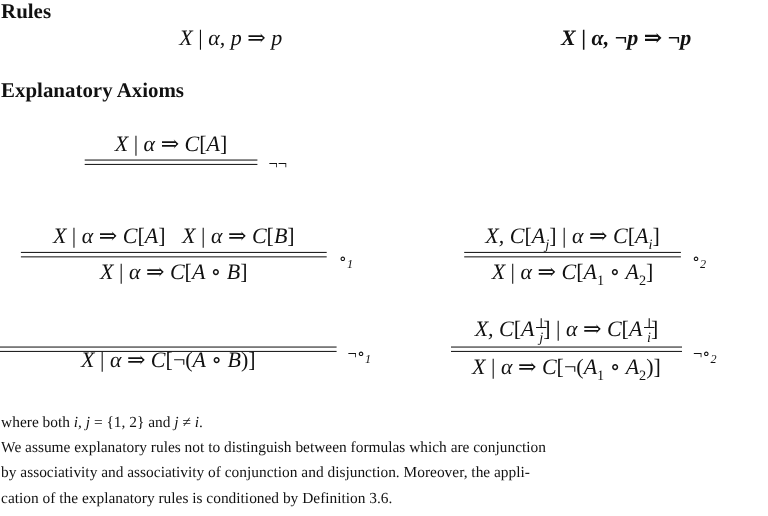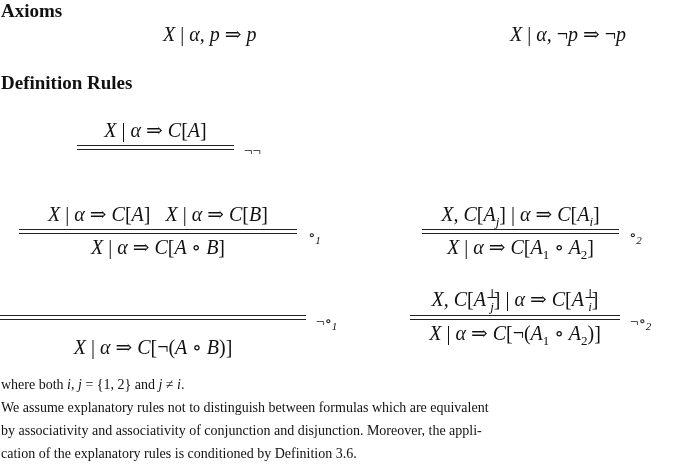"Axioms" div.abs { text: Axioms -> Rules }
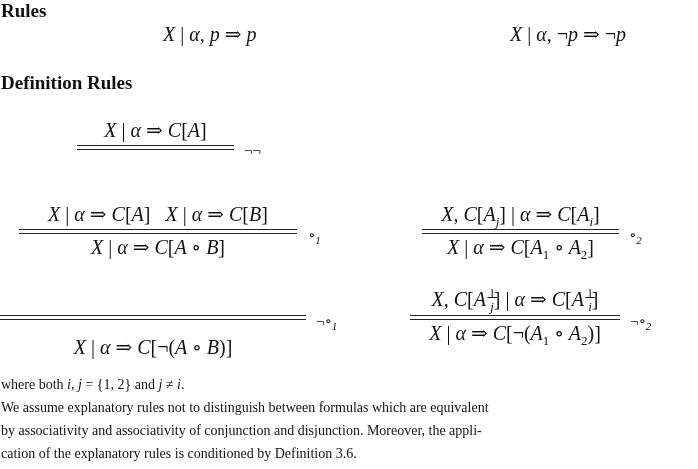"X | α, ¬p ⇒" div.abs { font-weight: none -> bold }
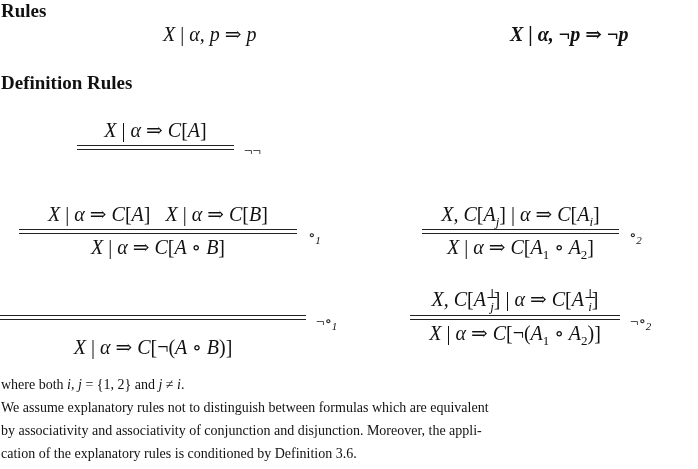"Definition Rules" div.abs { text: Definition Rules -> Explanatory Axioms }
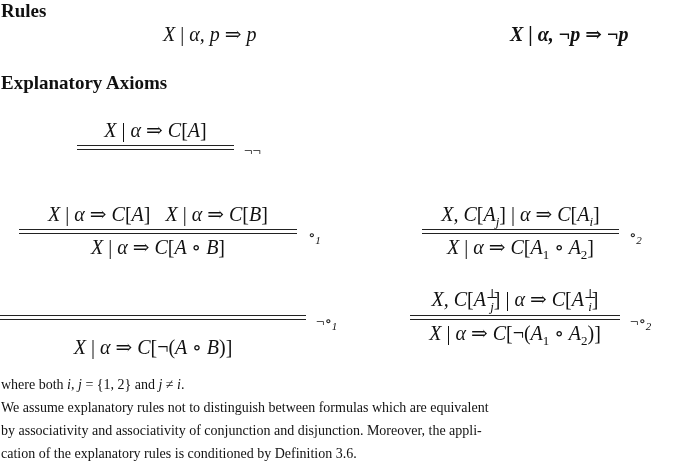"X | α ⇒ C[¬(A" div.conclusion { top: 47px -> 27px }
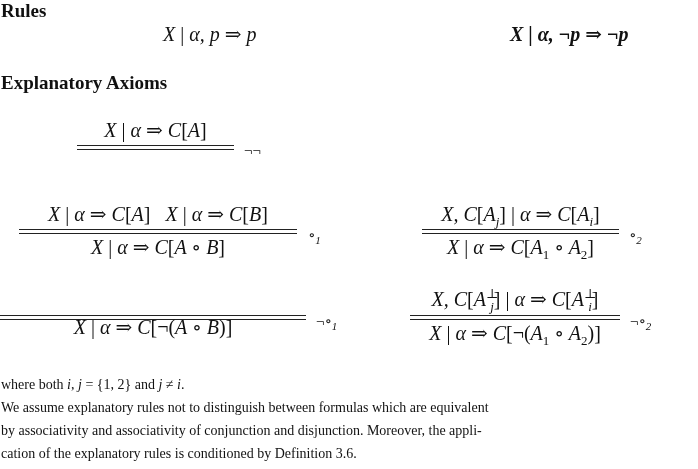"We assume explanatory rules not" div.abs { text: equivalent -> conjunction }
